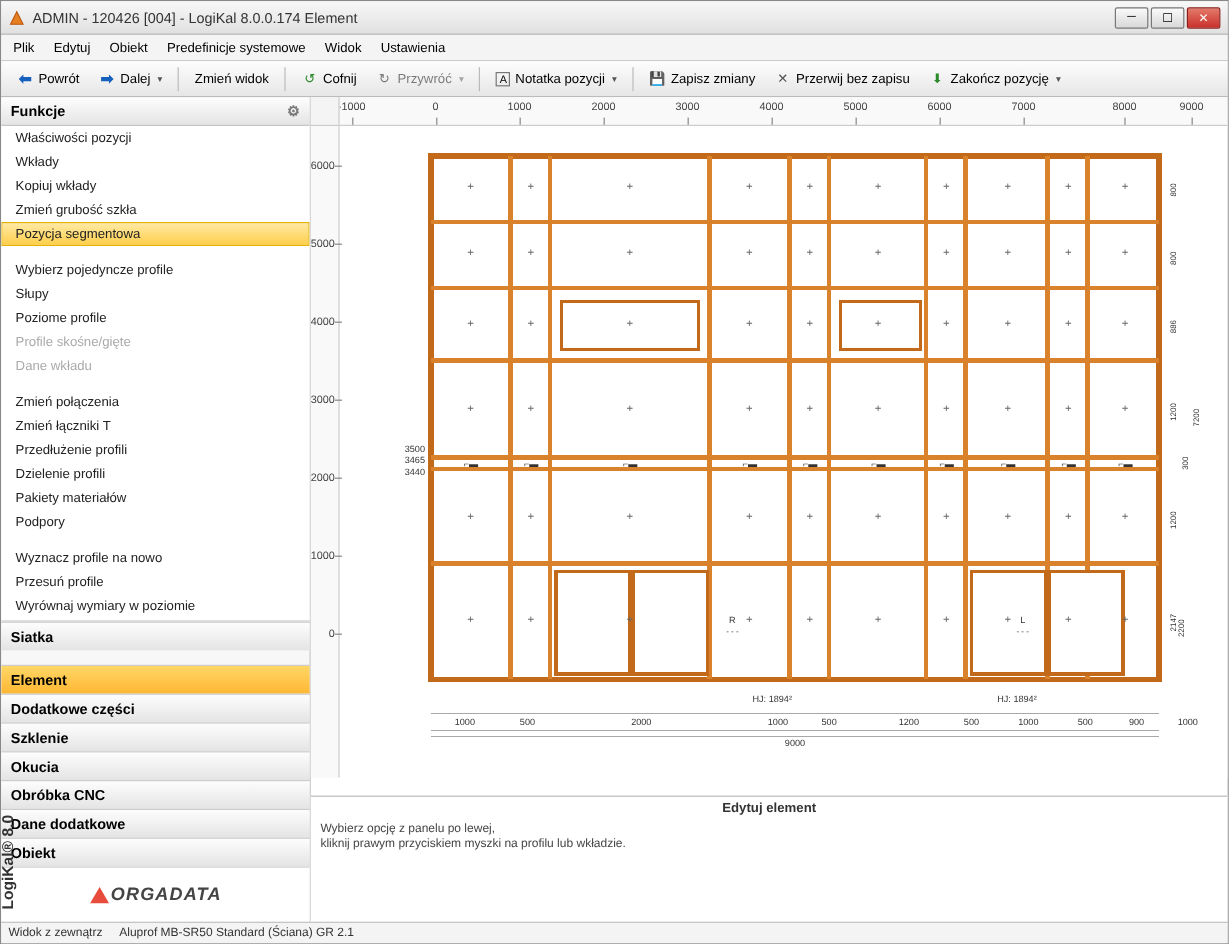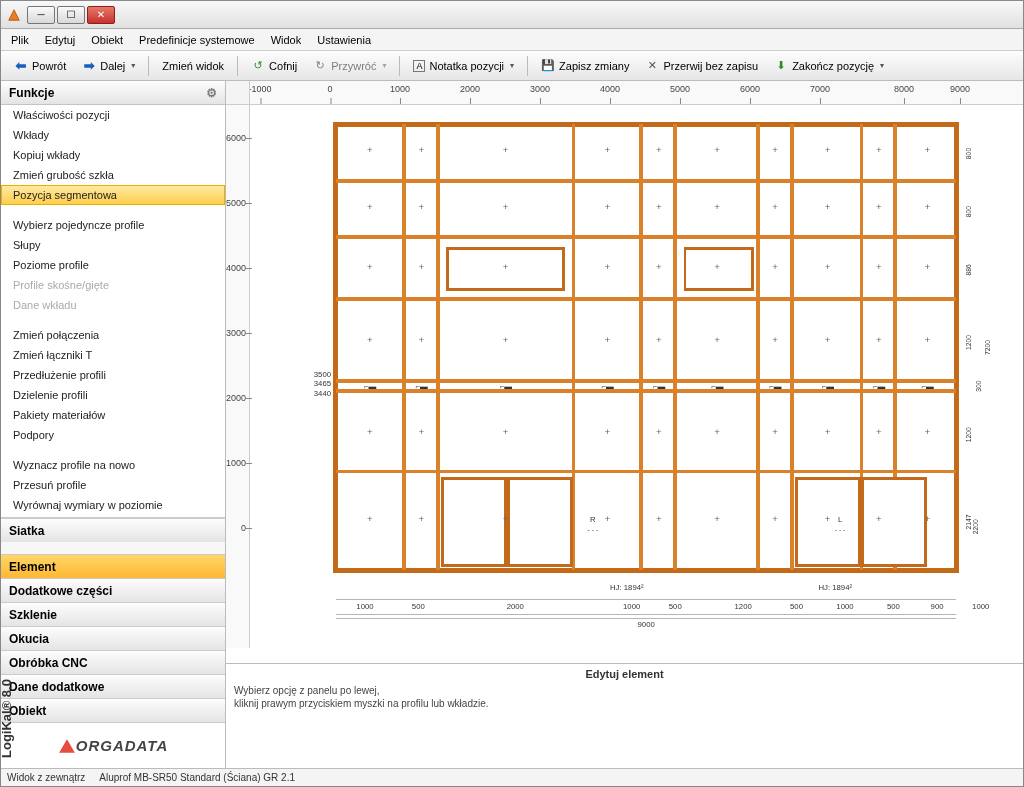"ADMIN - 120426 [004] -" div.title { html: none -> <div>ADMIN - 120426 [004] - LogiKal 8.0.0.174 Element</div> }
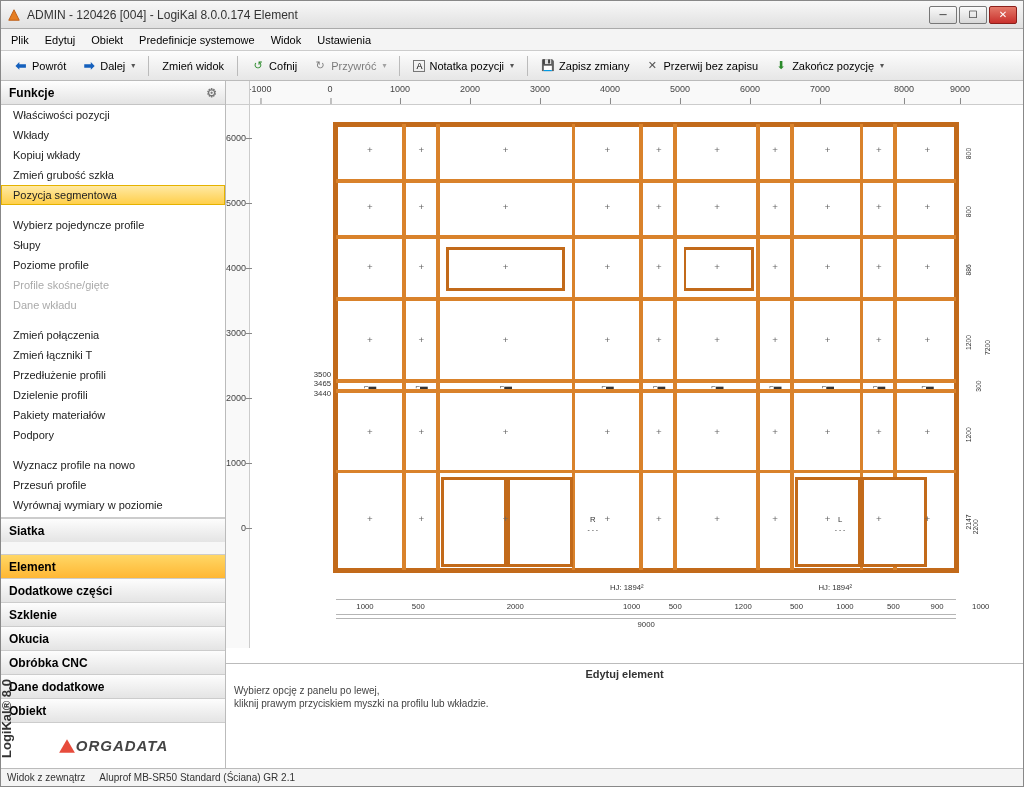"Funkcje" .sidewrap { width: 225px -> 258px }
